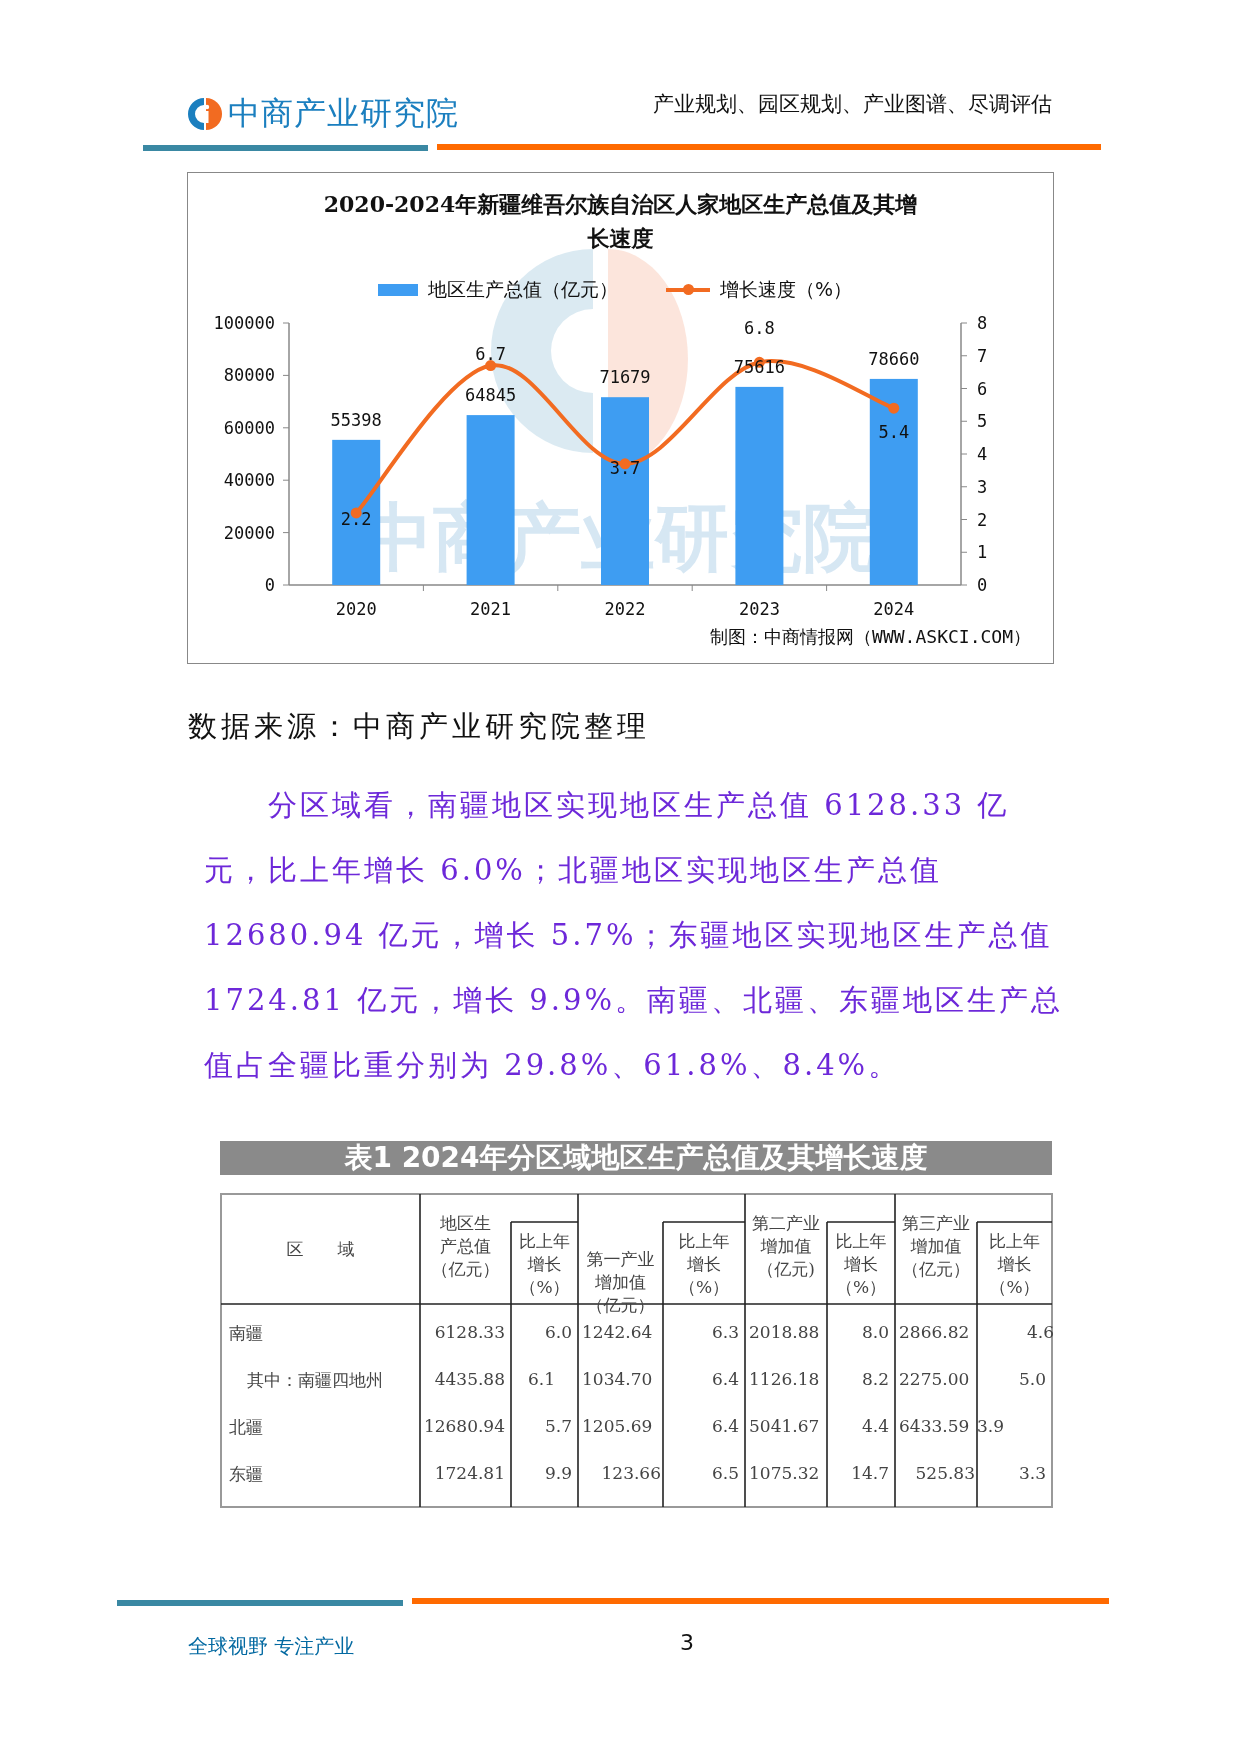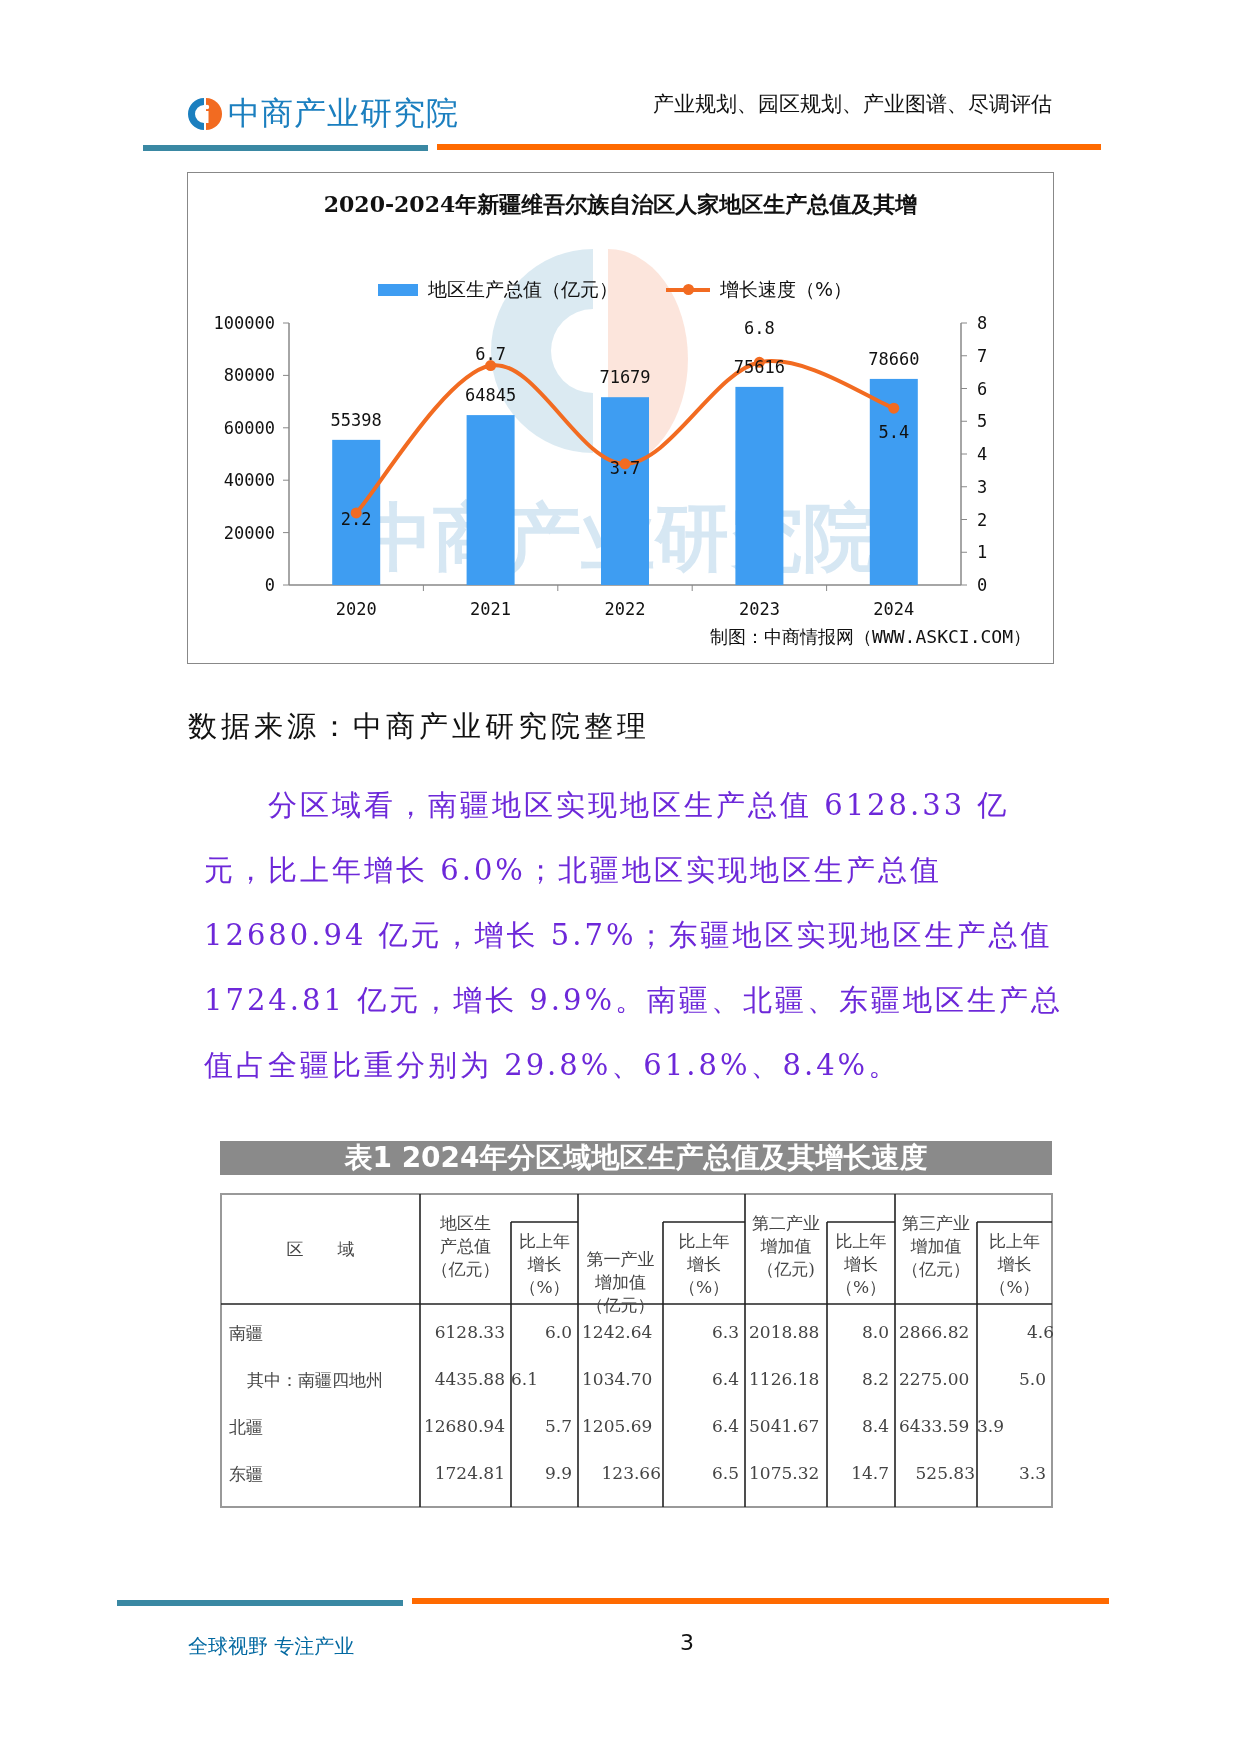"长速度" div { html: none -> <div>长速度</div> }
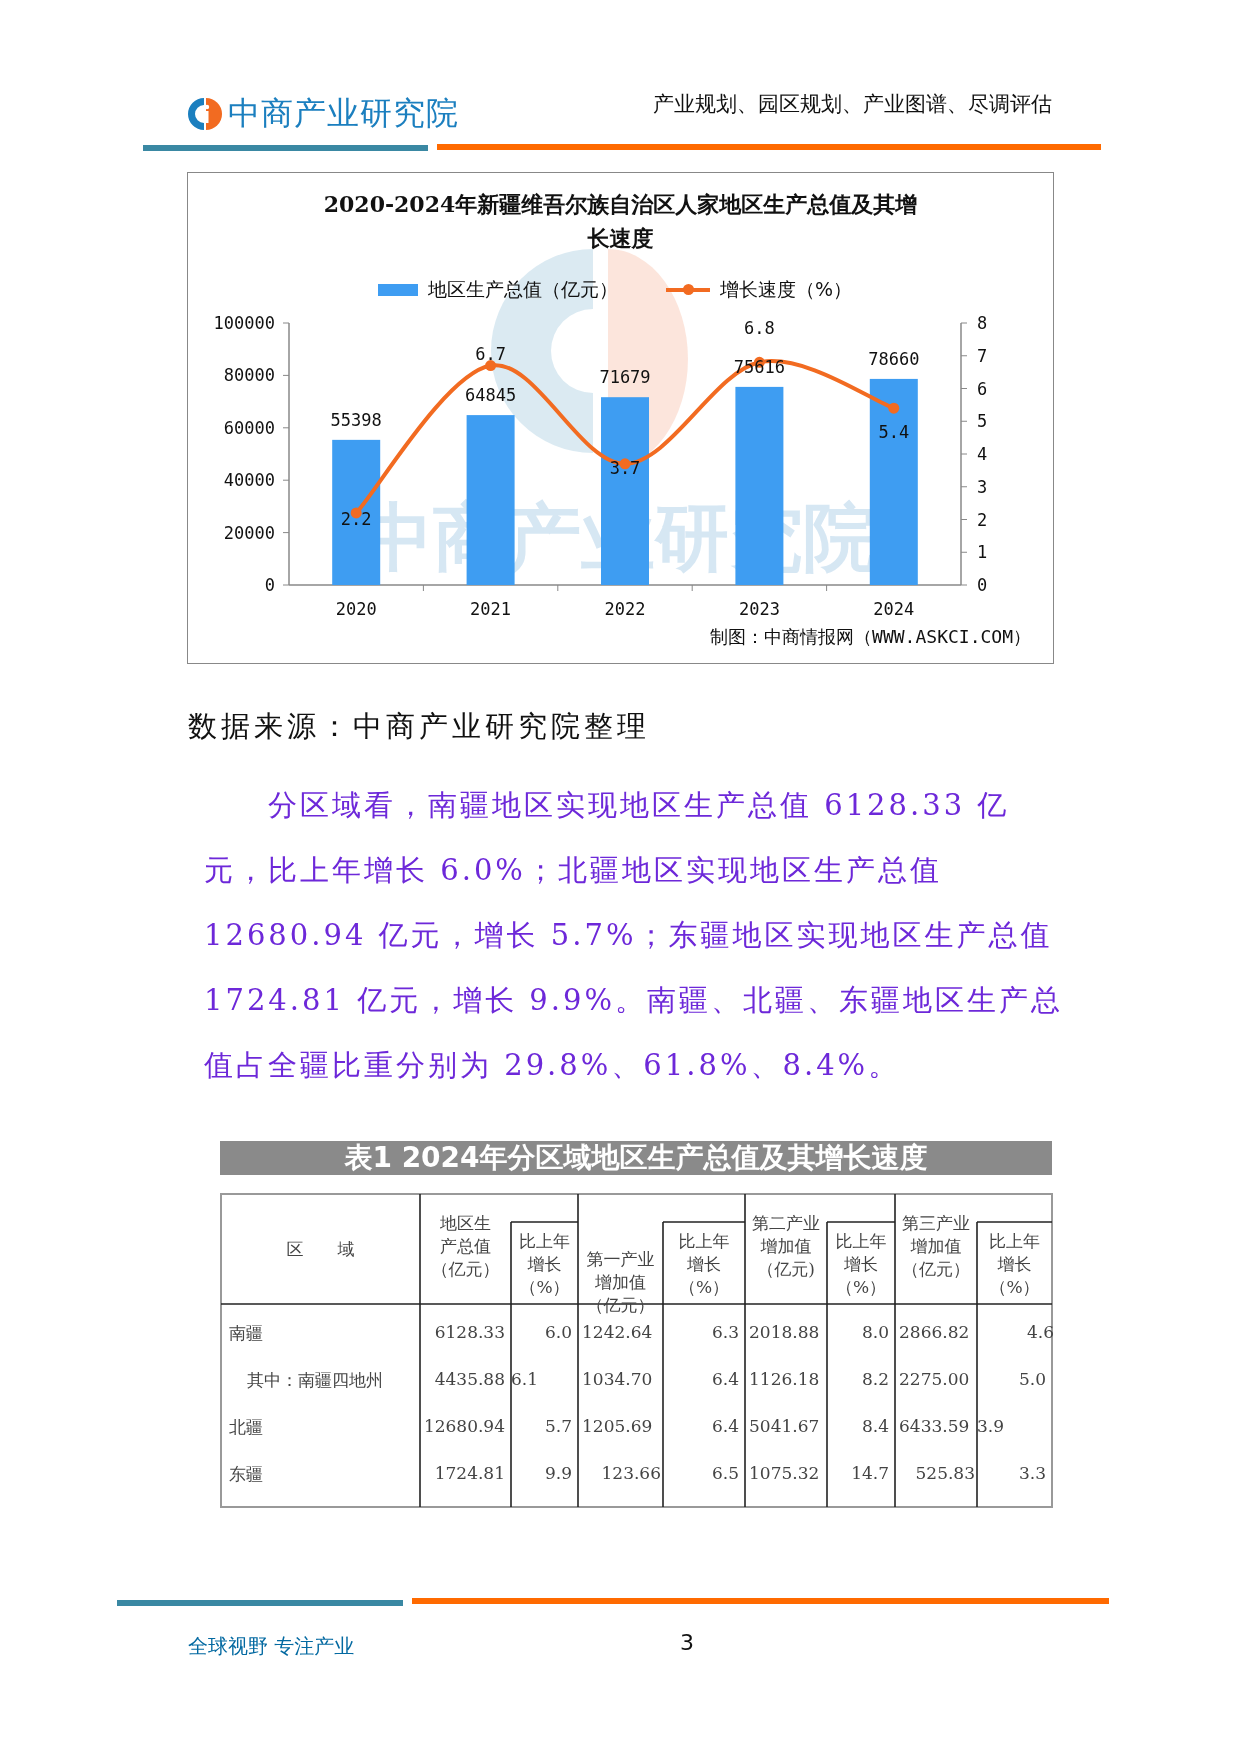"6.1" div.abs { text-align: left -> center }
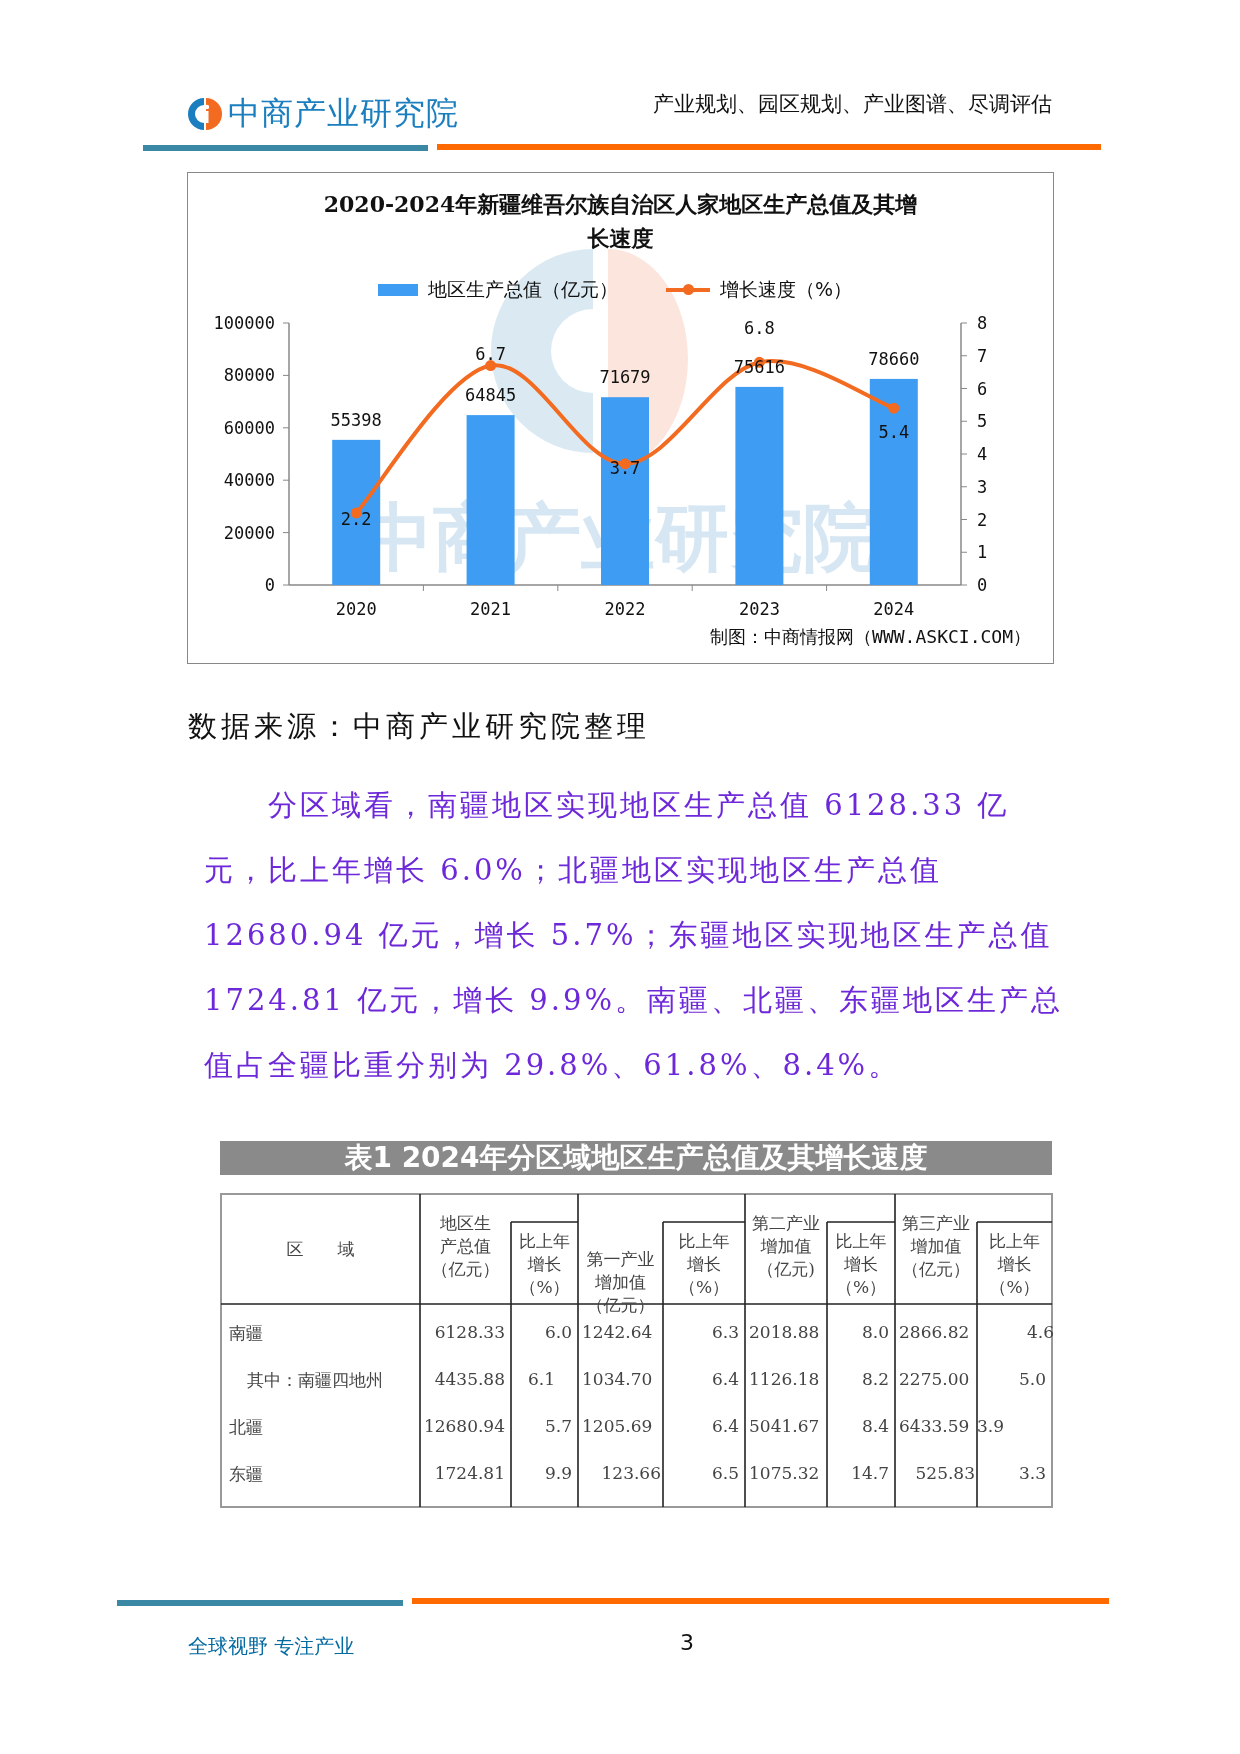"8.4" div.abs { text: 8.4 -> 4.4 }
